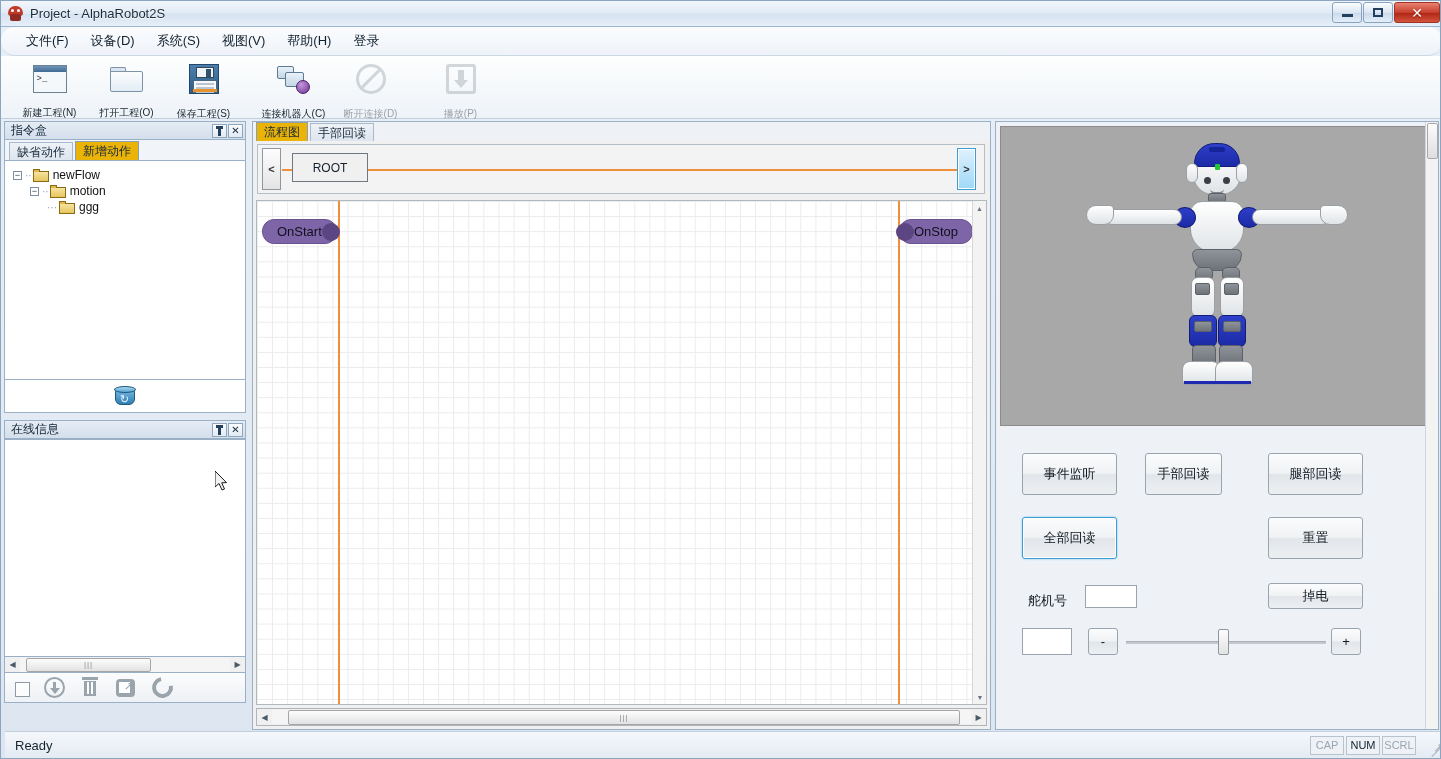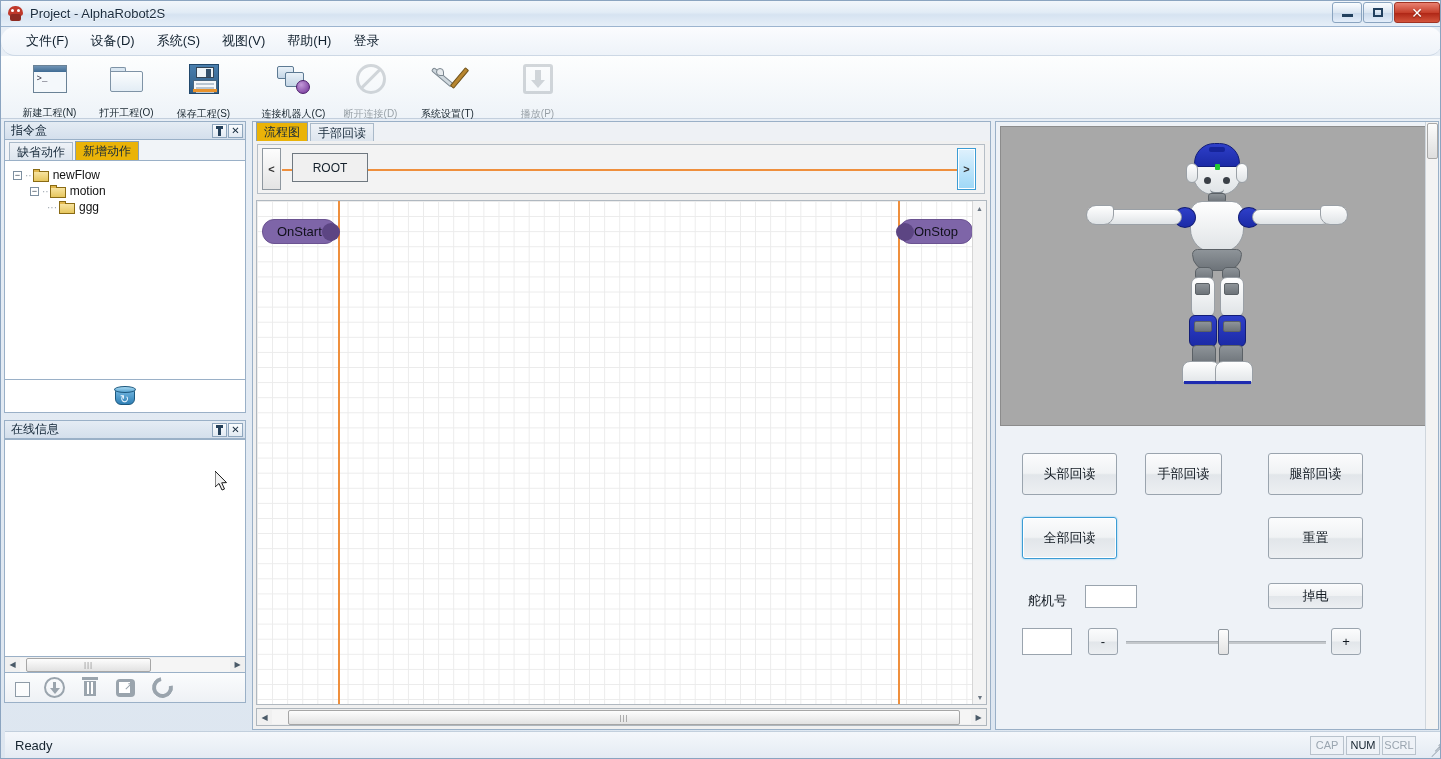"系统设置(T)" div.tb-btn { html: <div> <div> <div> <div></div> <div></div> <div></div> </div> </div> <div>系统设置(T)</div> </div> -> none }
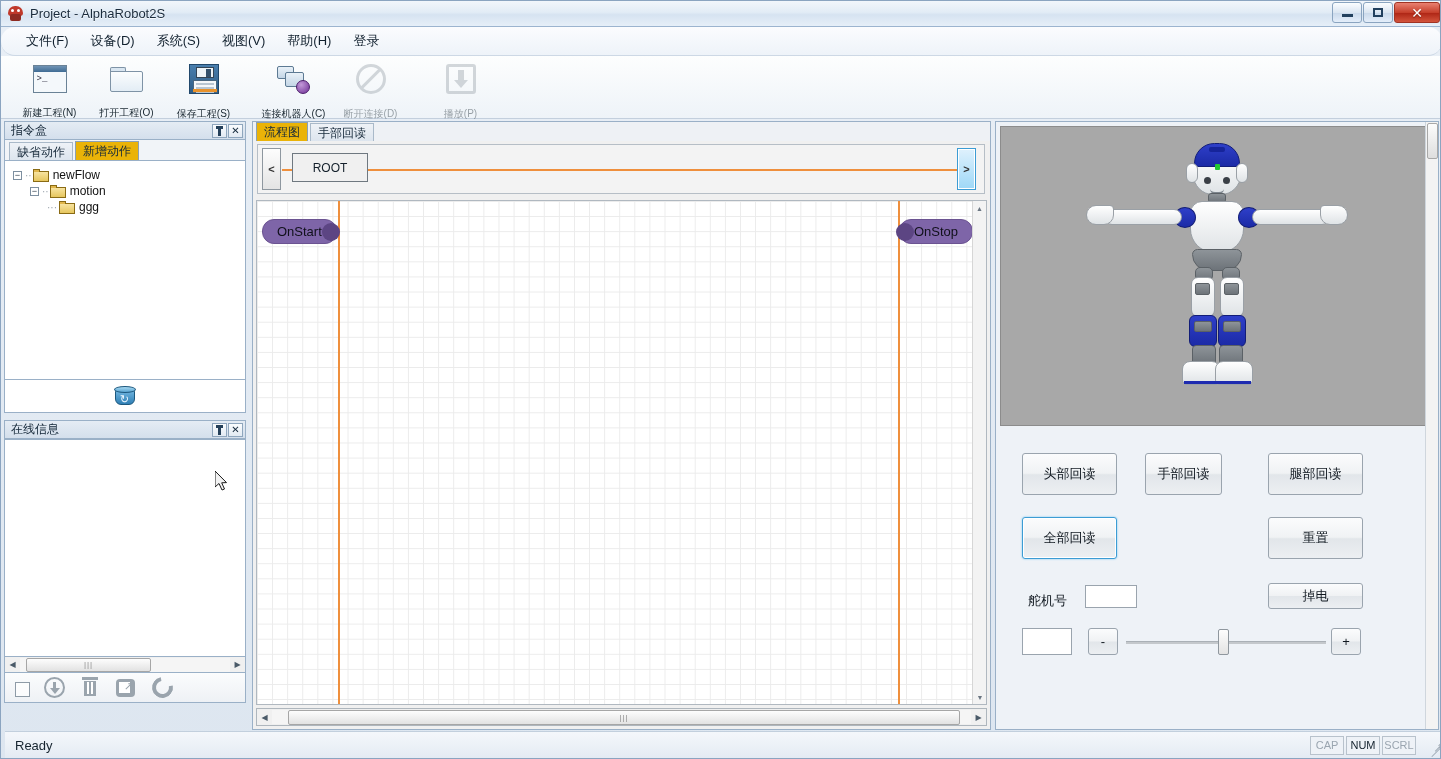"头部回读" span { text: 头部回读 -> 事件监听 }
